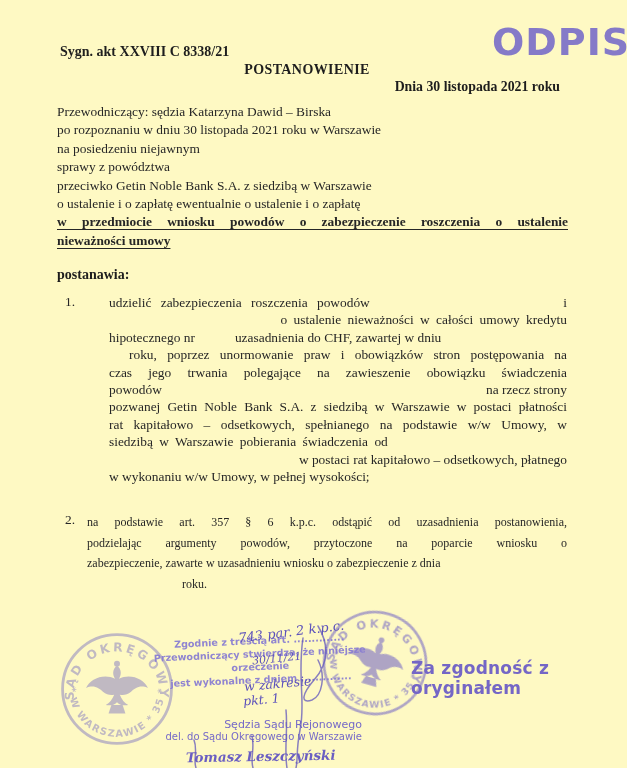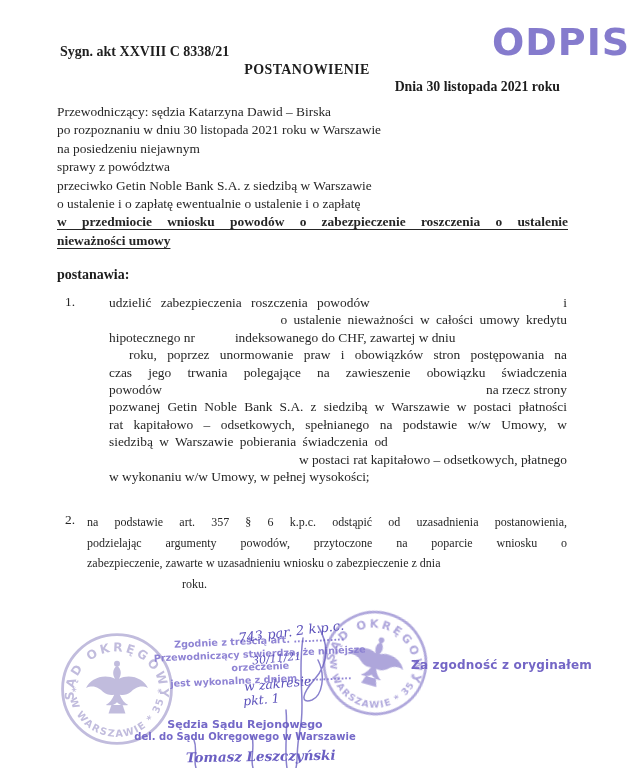"Sygn. akt XXVIII C 8338/21" .page { background: #ffffff -> #fef9c3 }
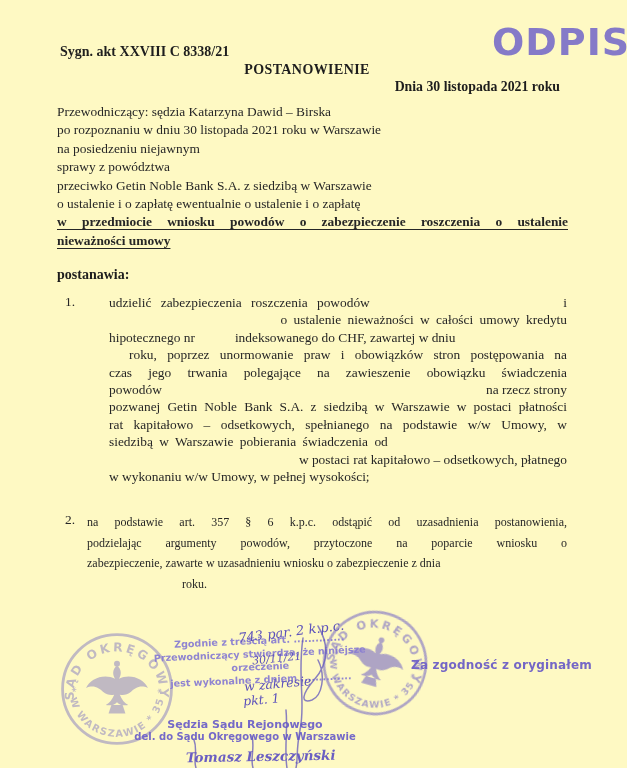"indeksowanego do CHF, zawartej w" span { text: indeksowanego -> uzasadnienia }
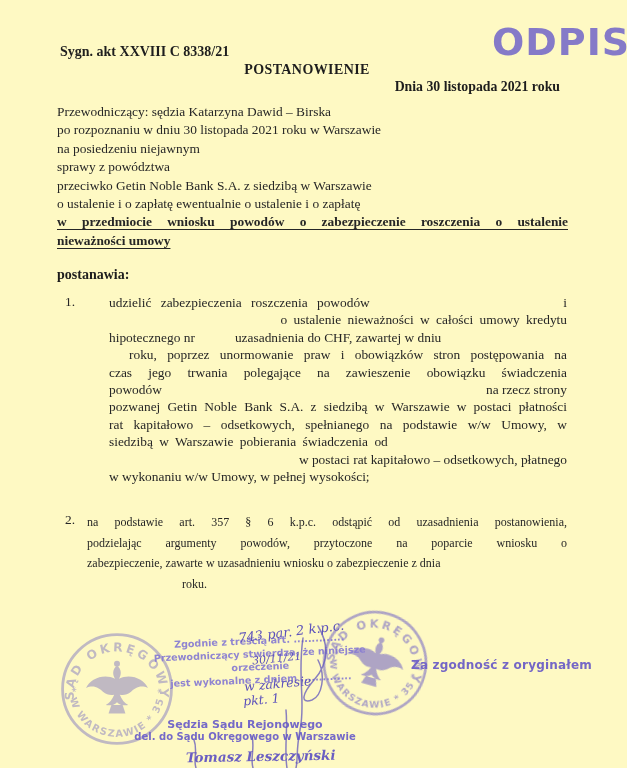"Za zgodność z oryginałem" .copy-cert { font-size: 12px -> 17px }
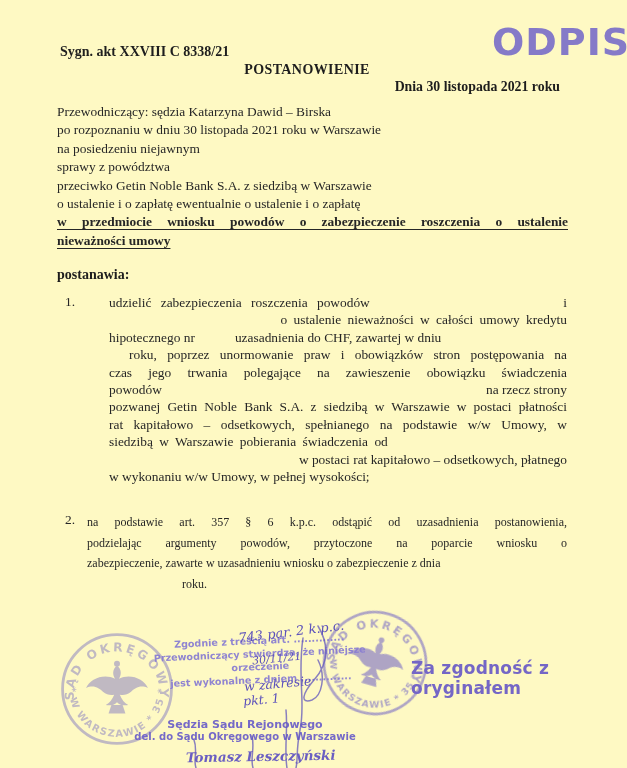"Sędzia Sądu Rejonowego" .judge { font-weight: 700 -> 400; text-align: center -> right }
